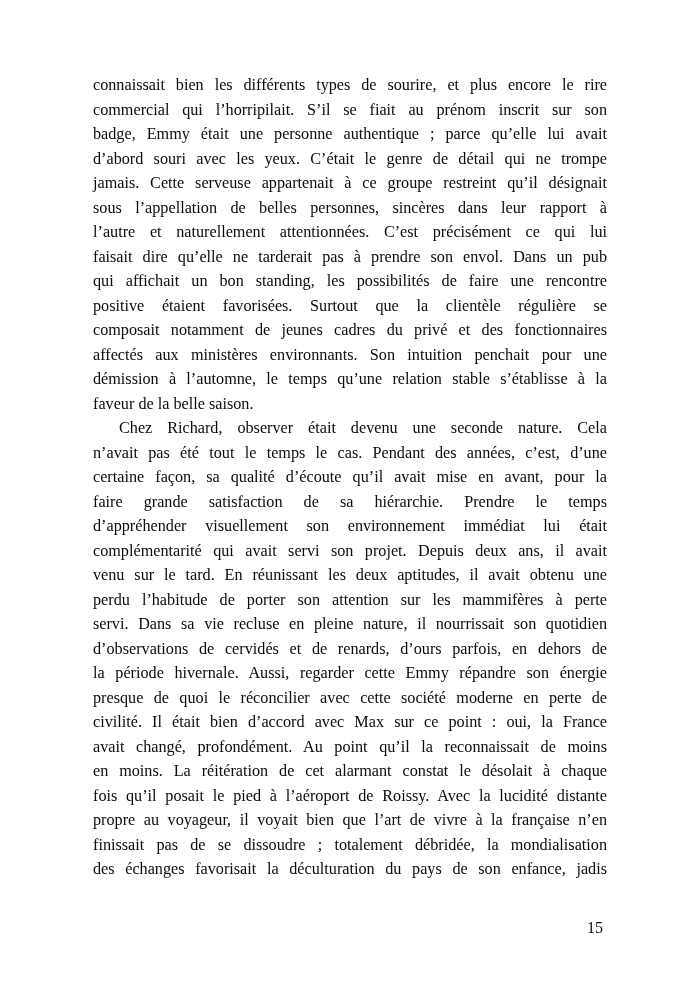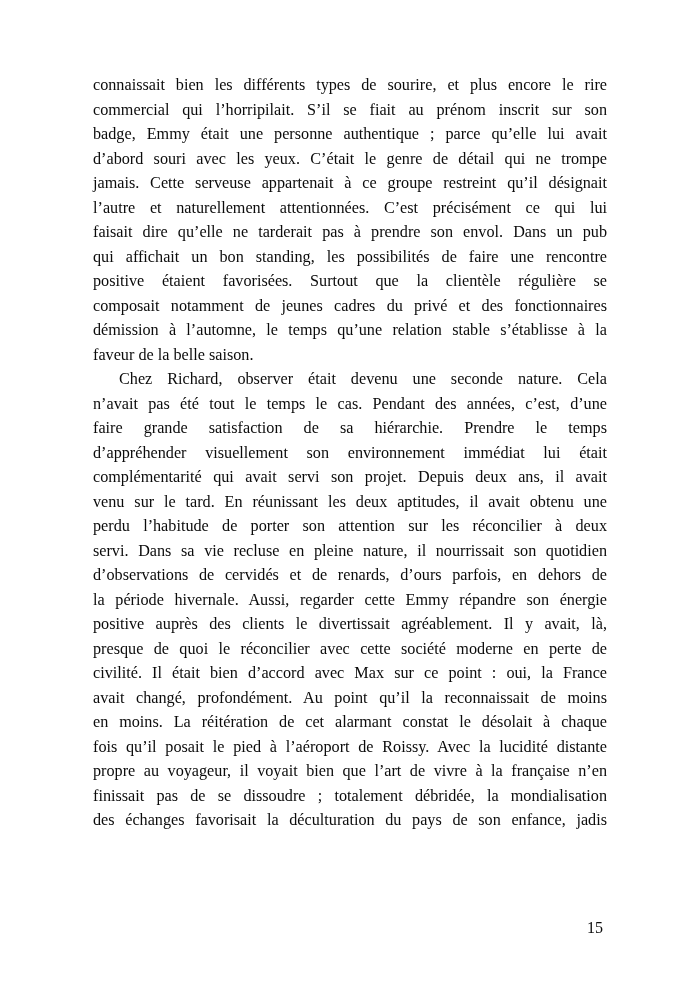"sous l’appellation de belles personnes," div.line { html: none -> <div>sous l’appellation de belles personnes, sincères dans leur rapport à</div> }
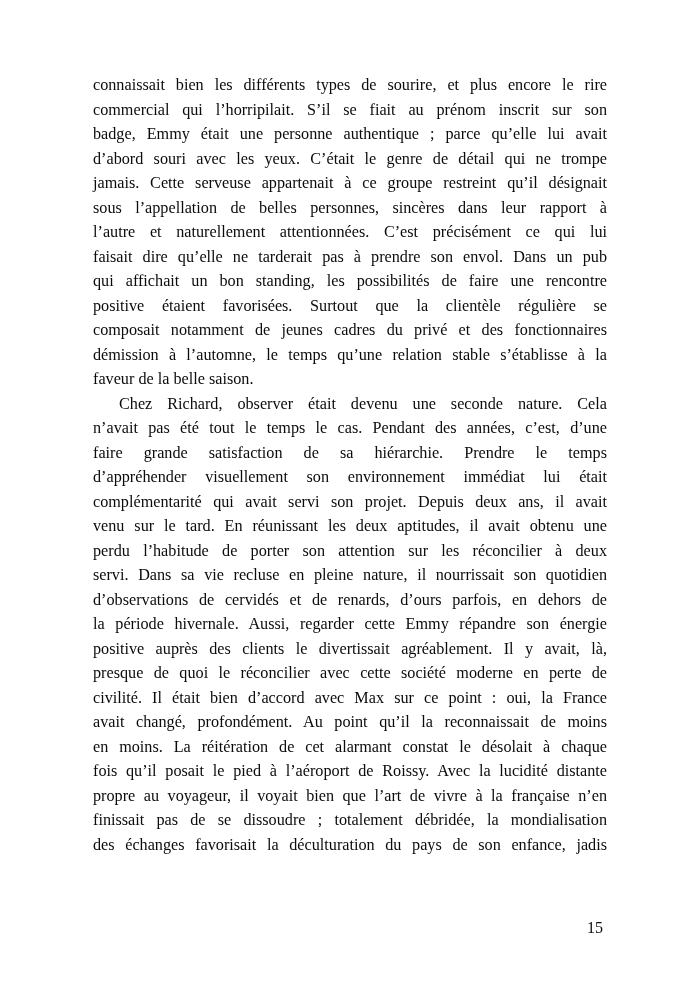"affectés aux ministères environnants." div.line { html: none -> <div>affectés aux ministères environnants. Son intuition penchait pour une</div> }
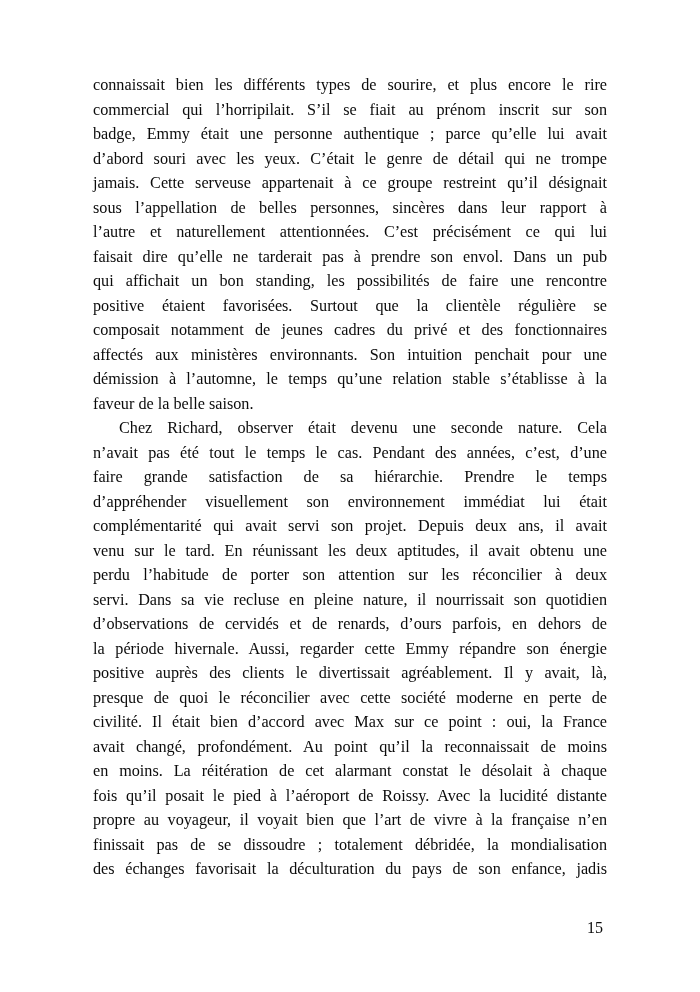"certaine façon, sa qualité d’écoute" div.line { html: none -> <div>certaine façon, sa qualité d’écoute qu’il avait mise en avant, pour la</div> }
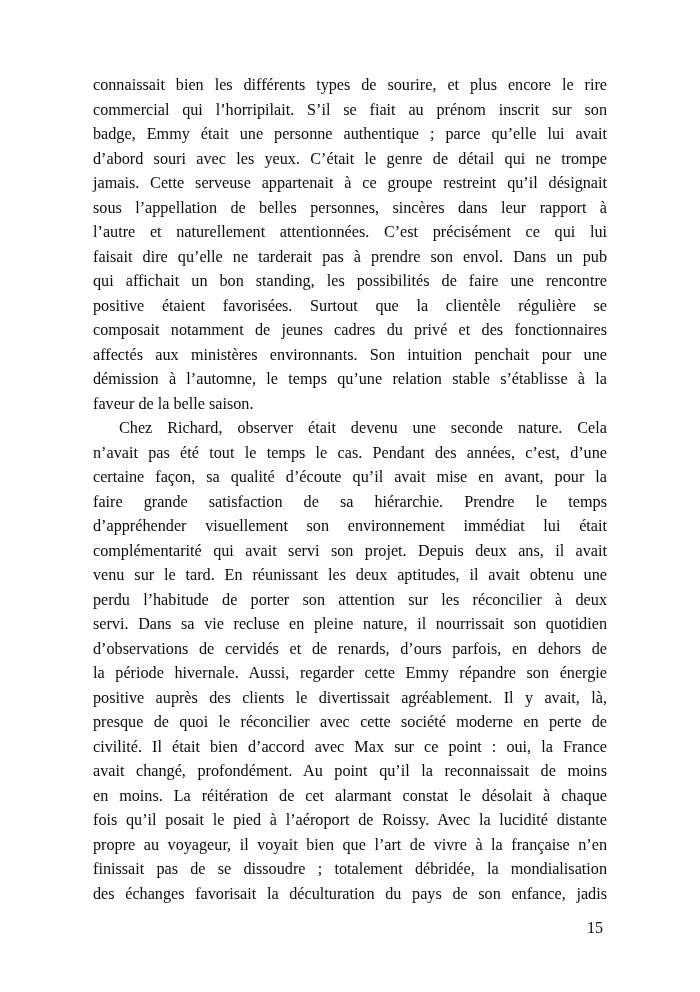"perdu l’habitude de porter son" div.line { text: réconcilier à deux -> mammifères à perte }
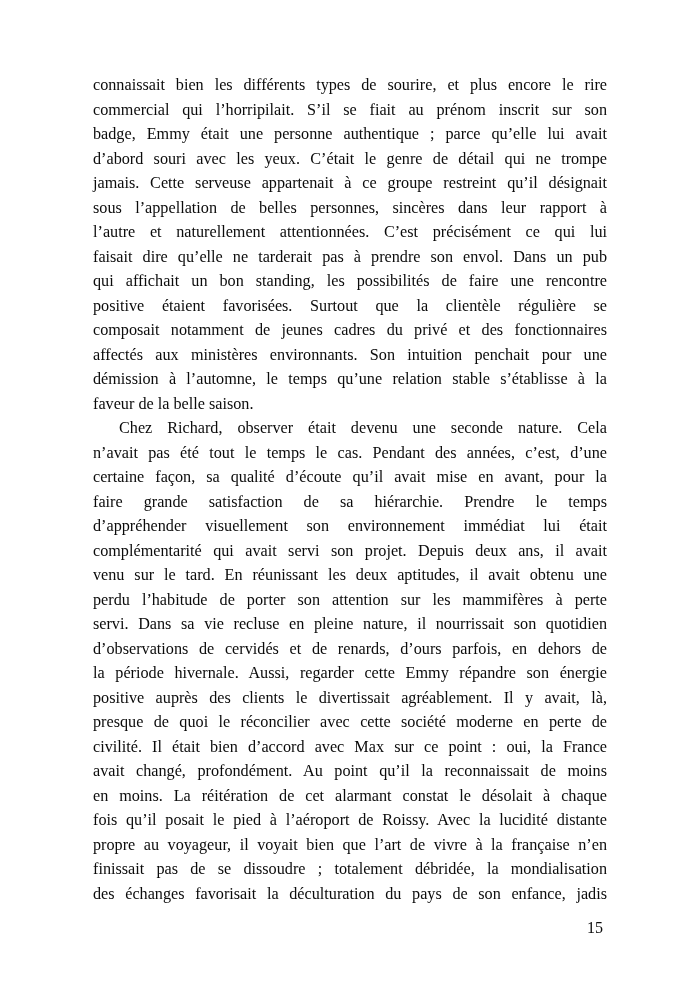"positive auprès des clients le" div.line { html: <div>positive auprès des clients le divertissait agréablement. Il y avait, là,</div> -> none }
